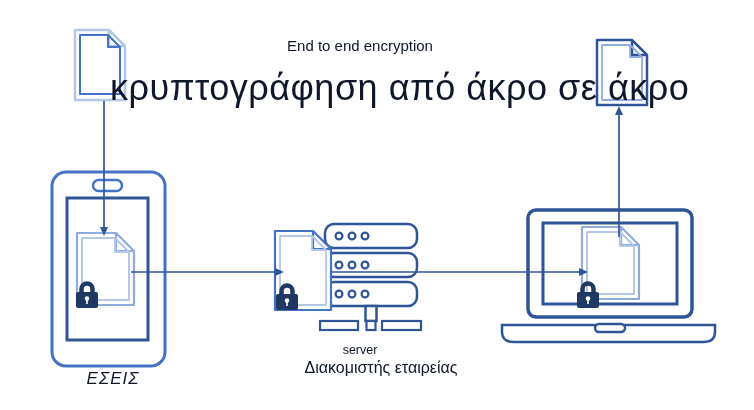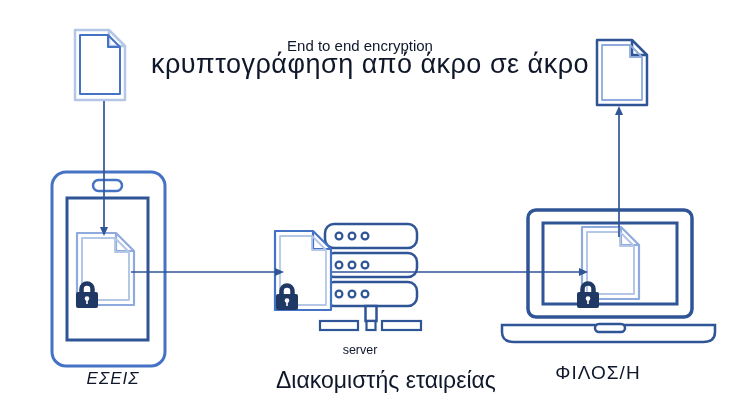"κρυπτογράφηση από άκρο σε άκρο" .title-el { font-size: 27px -> 36px; top: 49px -> 67px }
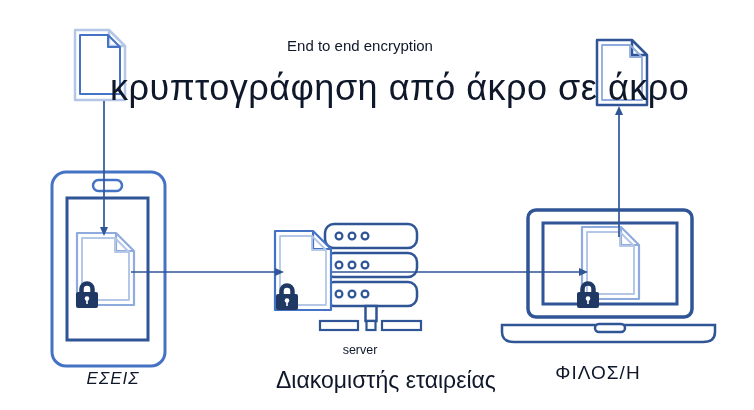"Διακομιστής εταιρείας" .lbl-server { font-size: 23px -> 16px; top: 367px -> 359px }
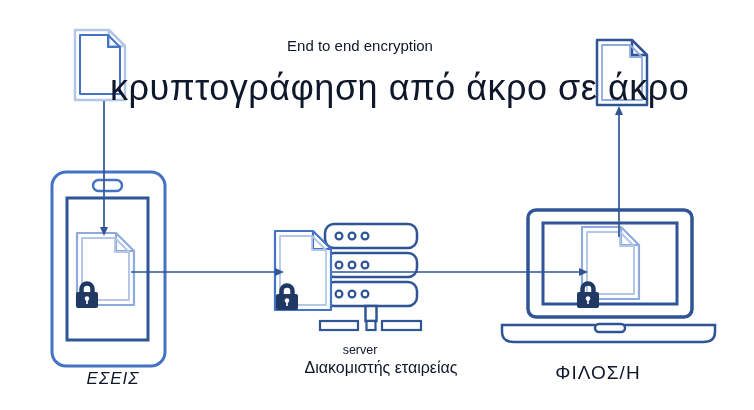"ΦΙΛΟΣ/Η" div.txt { html: <div>ΦΙΛΟΣ/Η</div> -> none }
